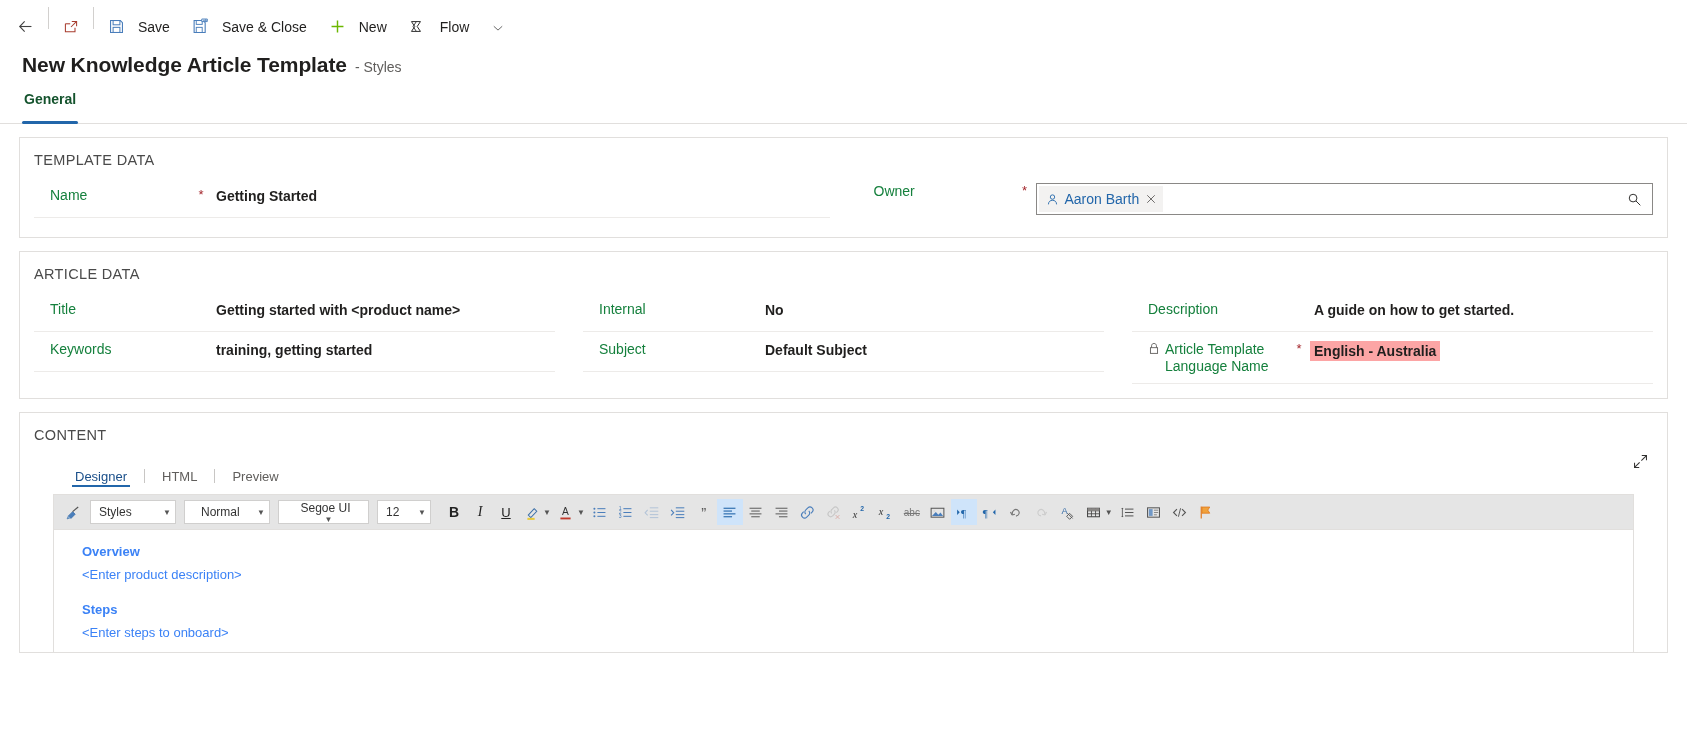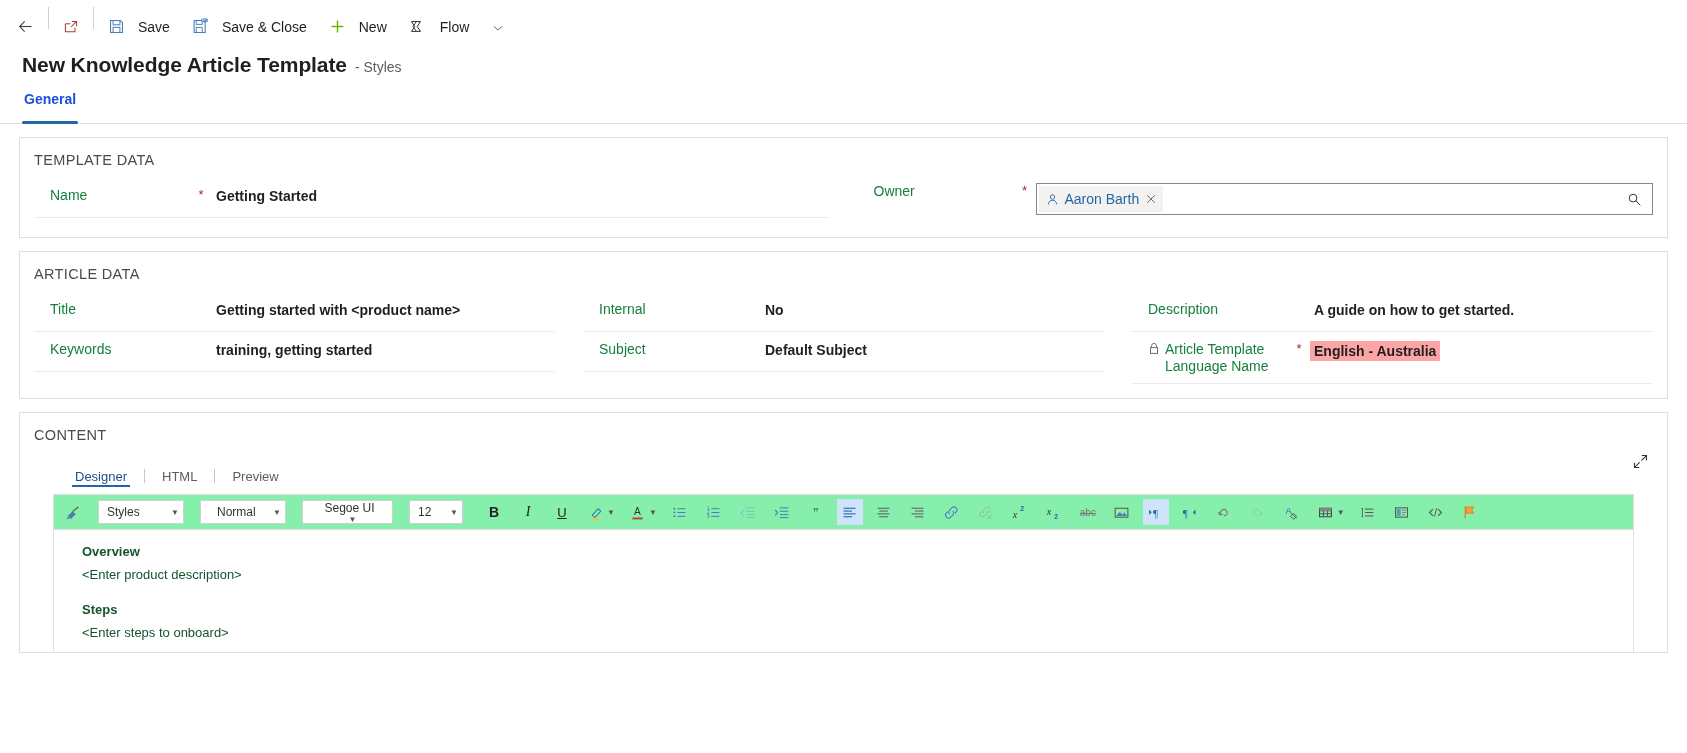"General" .tab { color: #1d4ed8 -> #14532d }
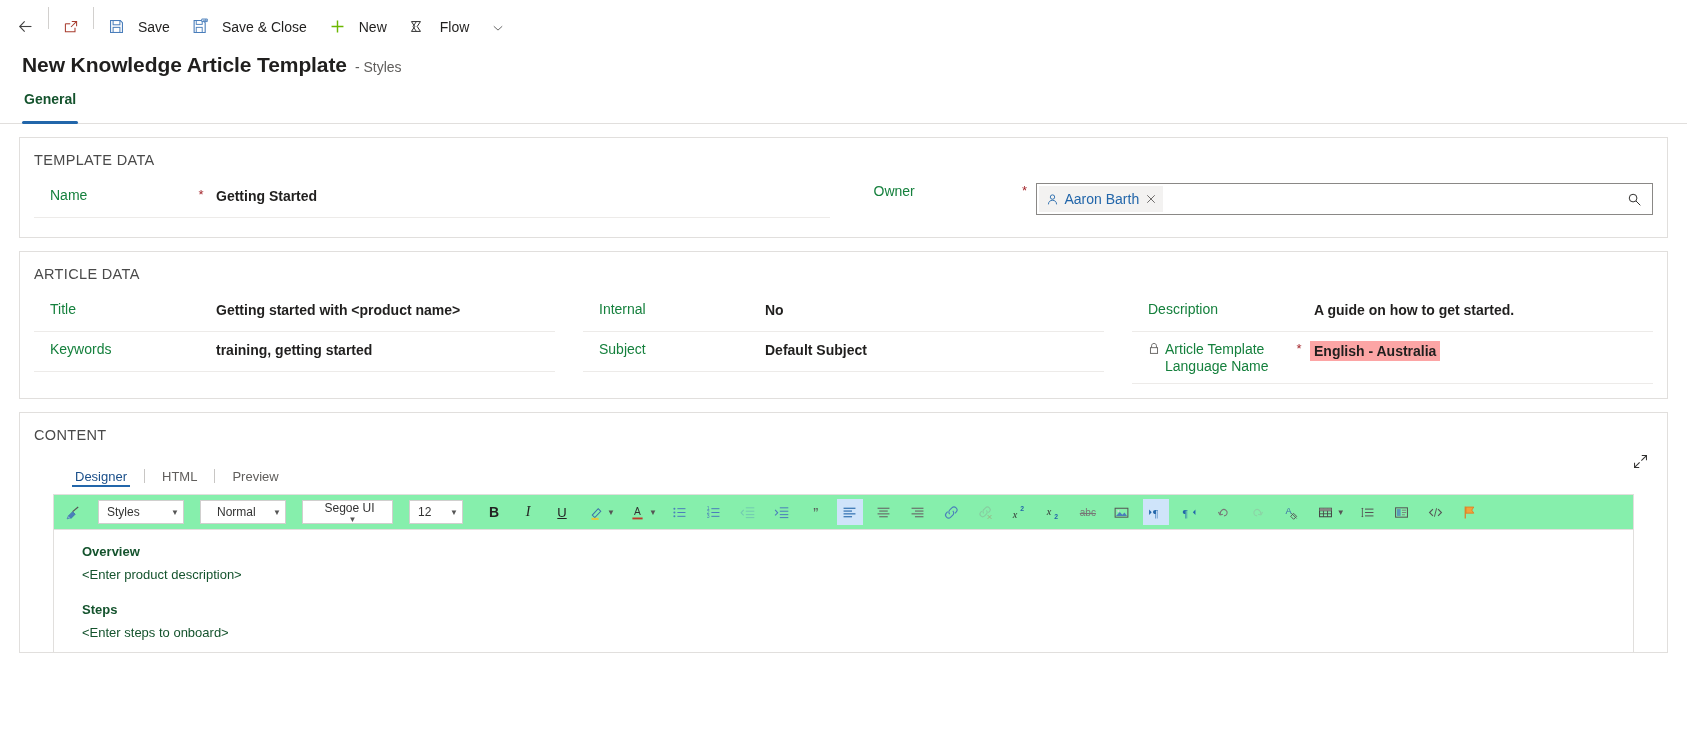"Styles" .rte-toolbar { background: #86efac -> #e5e5e5; gap: 8px -> 0 }
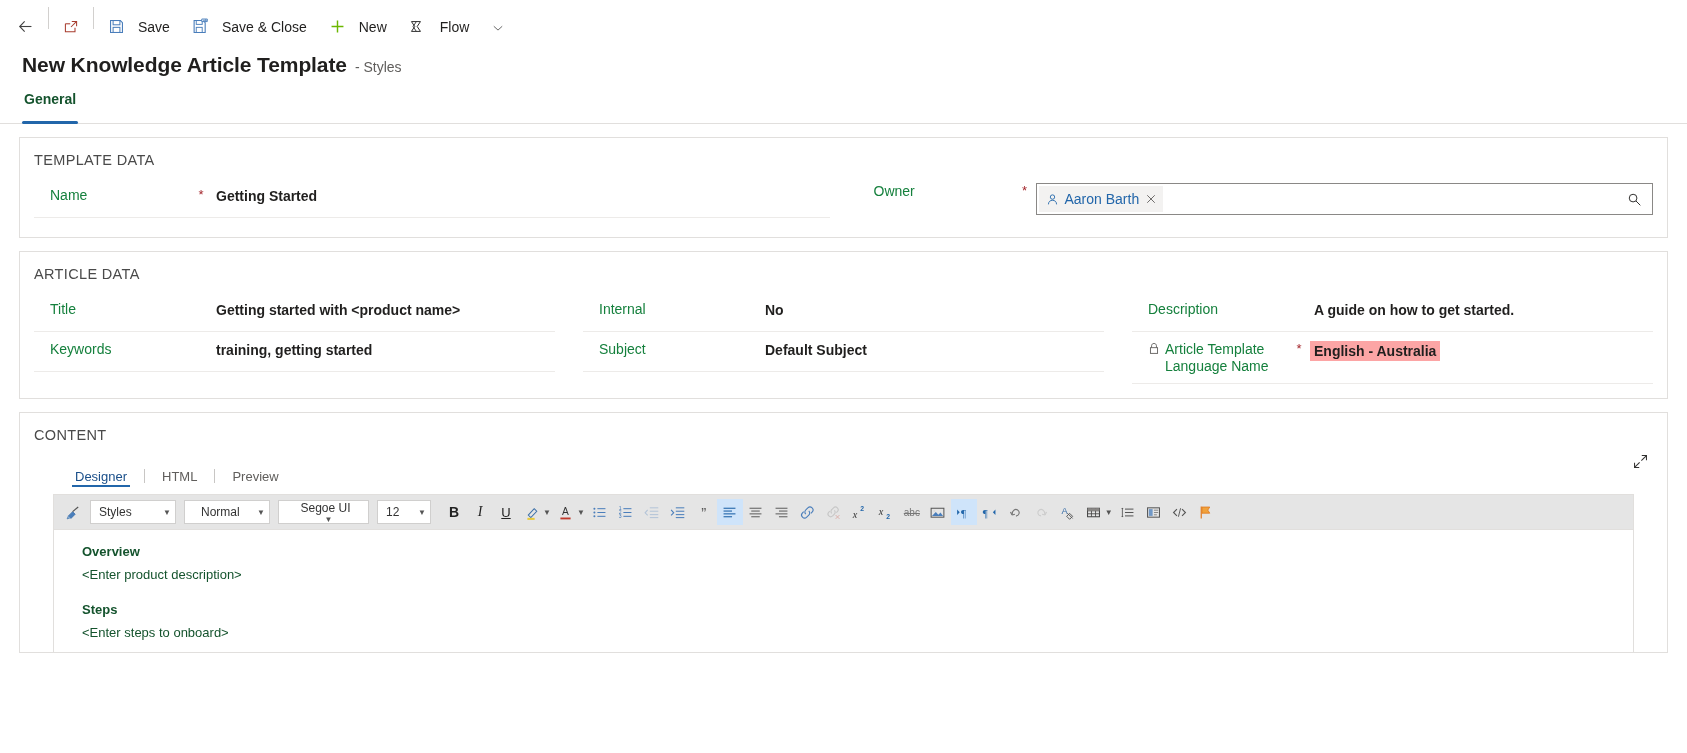"Overview" .editor-body { color: #14532d -> #3b82f6 }
